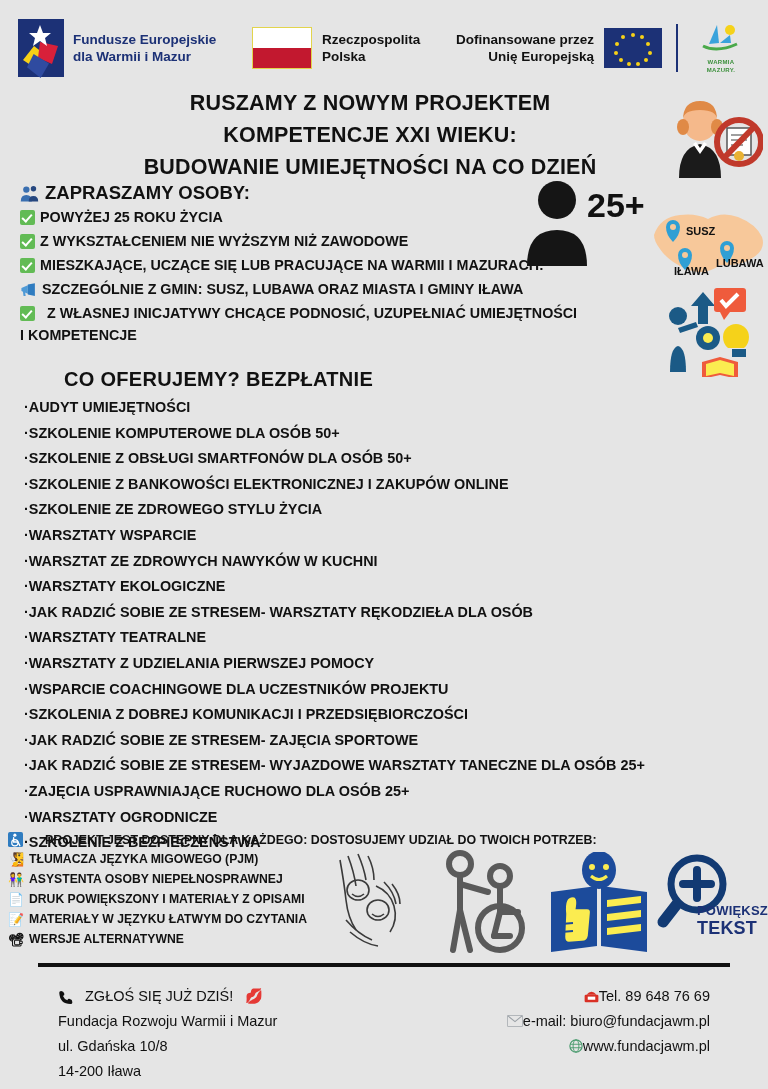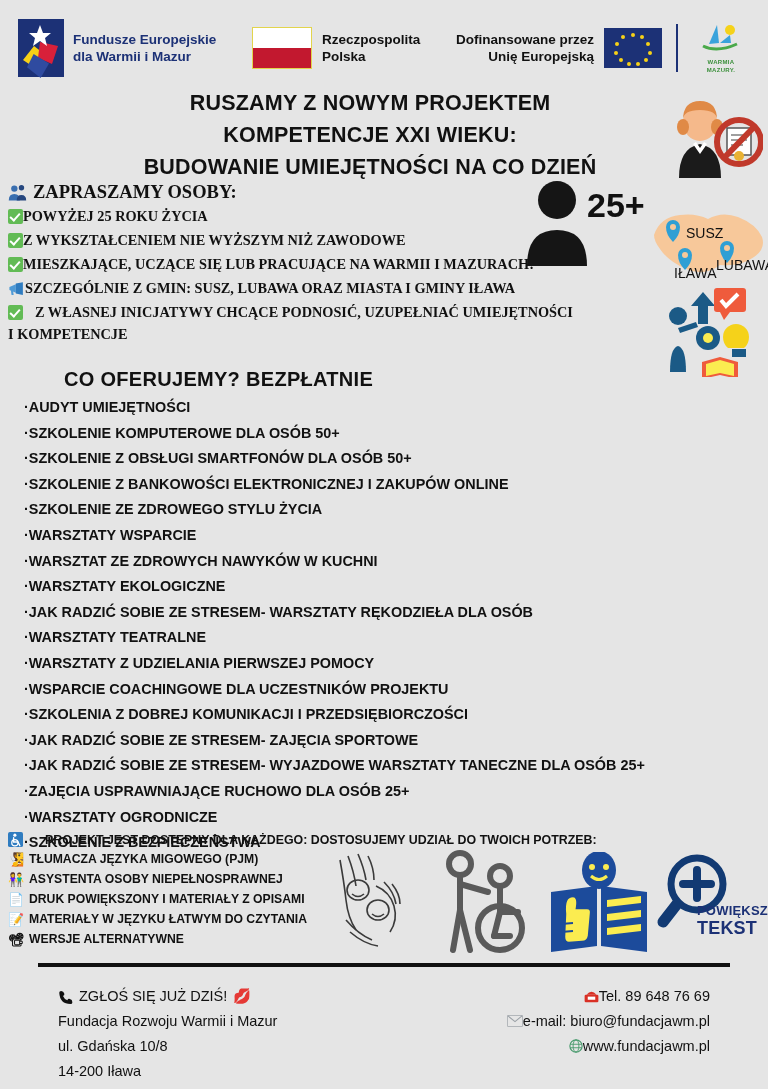"ZAPRASZAMY OSOBY:" .invite { font-family: Liberation Serif, serif -> none; left: 8px -> 20px }
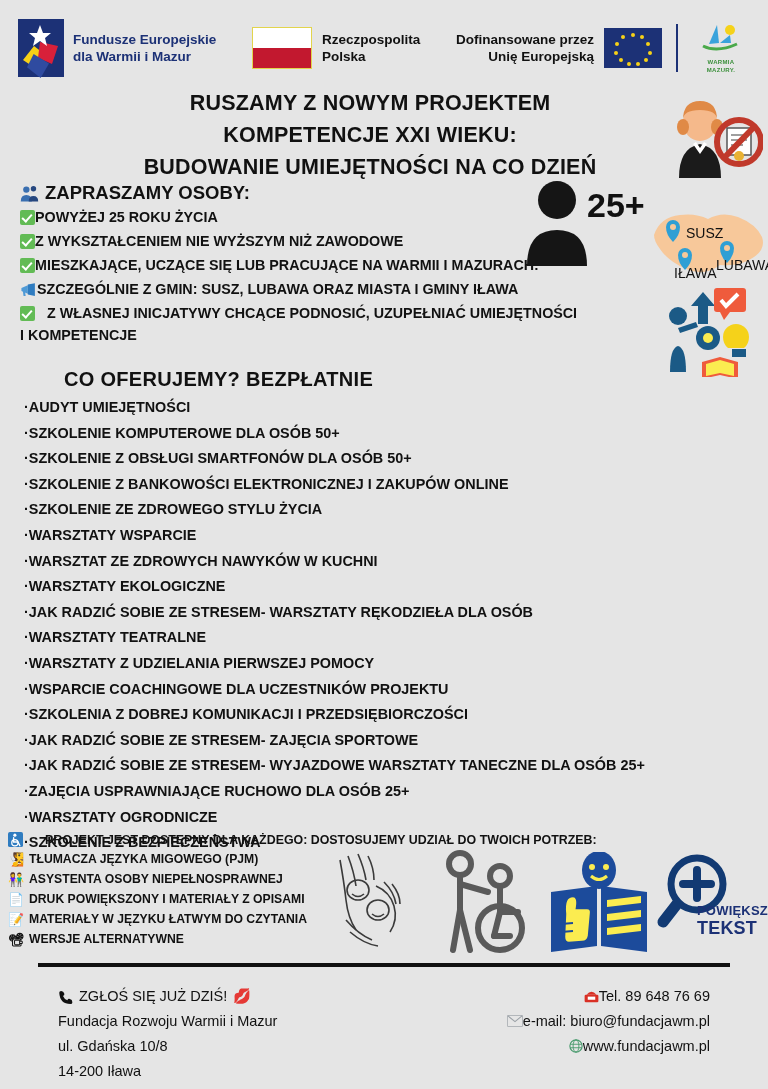"POWYŻEJ 25 ROKU ŻYCIA" .invite-row { gap: none -> 5px }
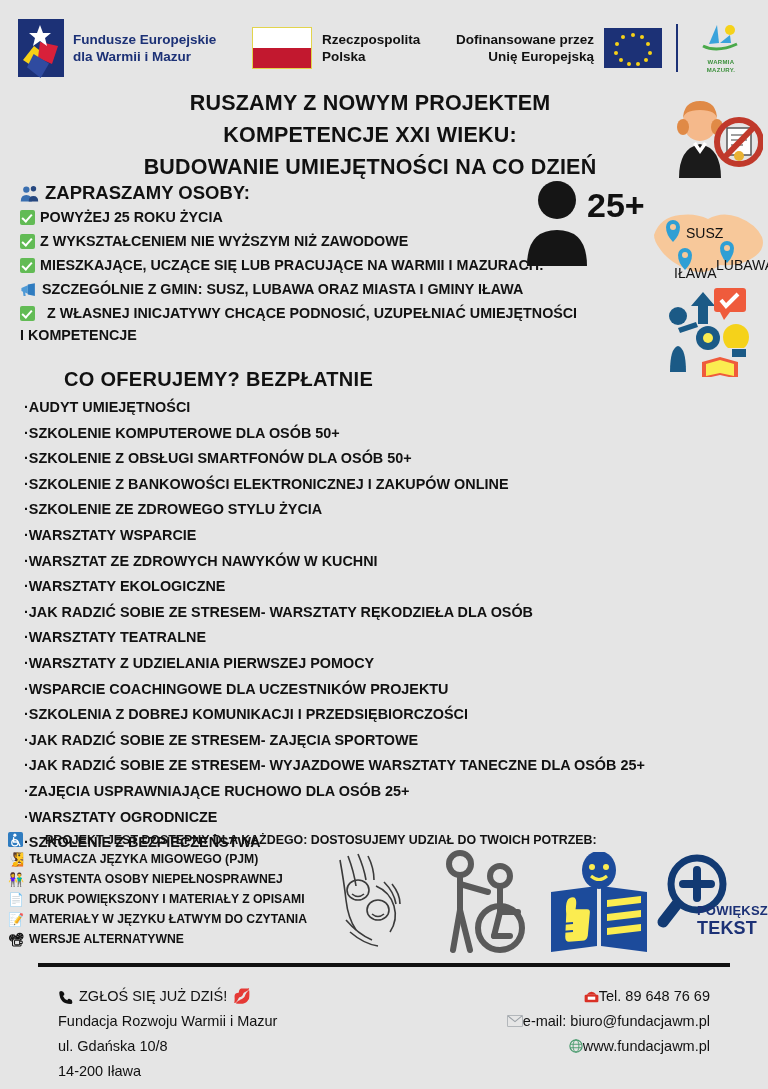"SUSZ" .pin-label { font-size: 14px -> 11px; font-weight: normal -> bold }
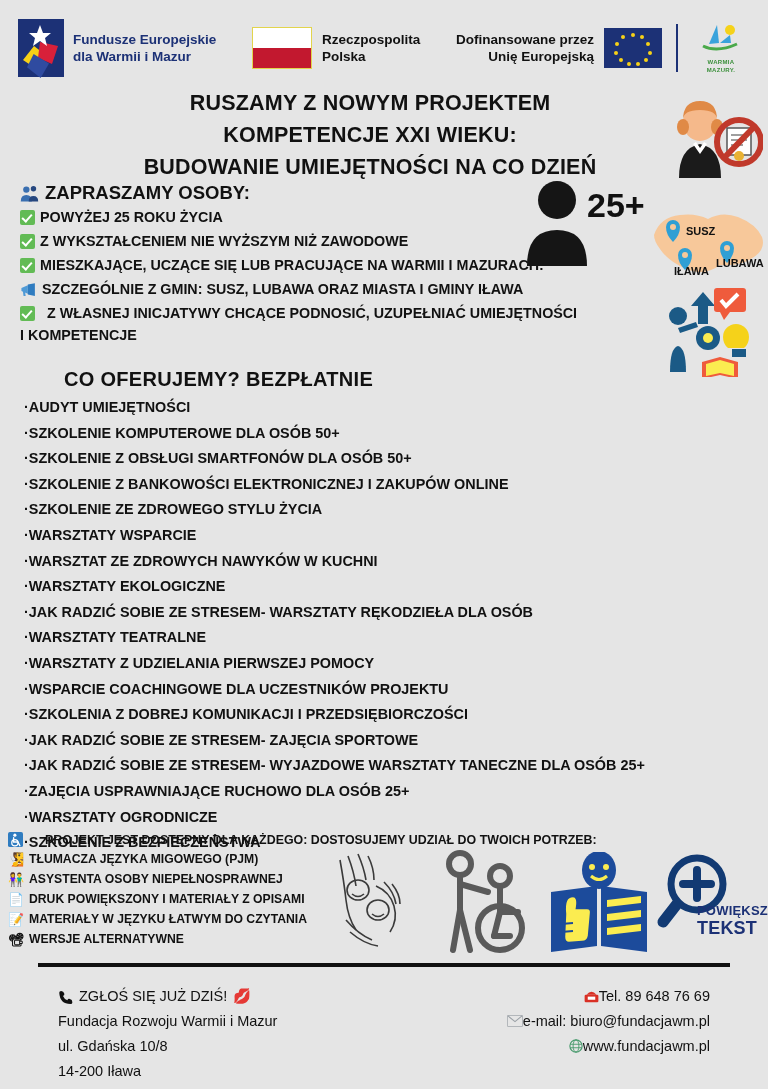"ZGŁOŚ SIĘ JUŻ DZIŚ!" .foot-left .hl { gap: 6px -> 12px }
